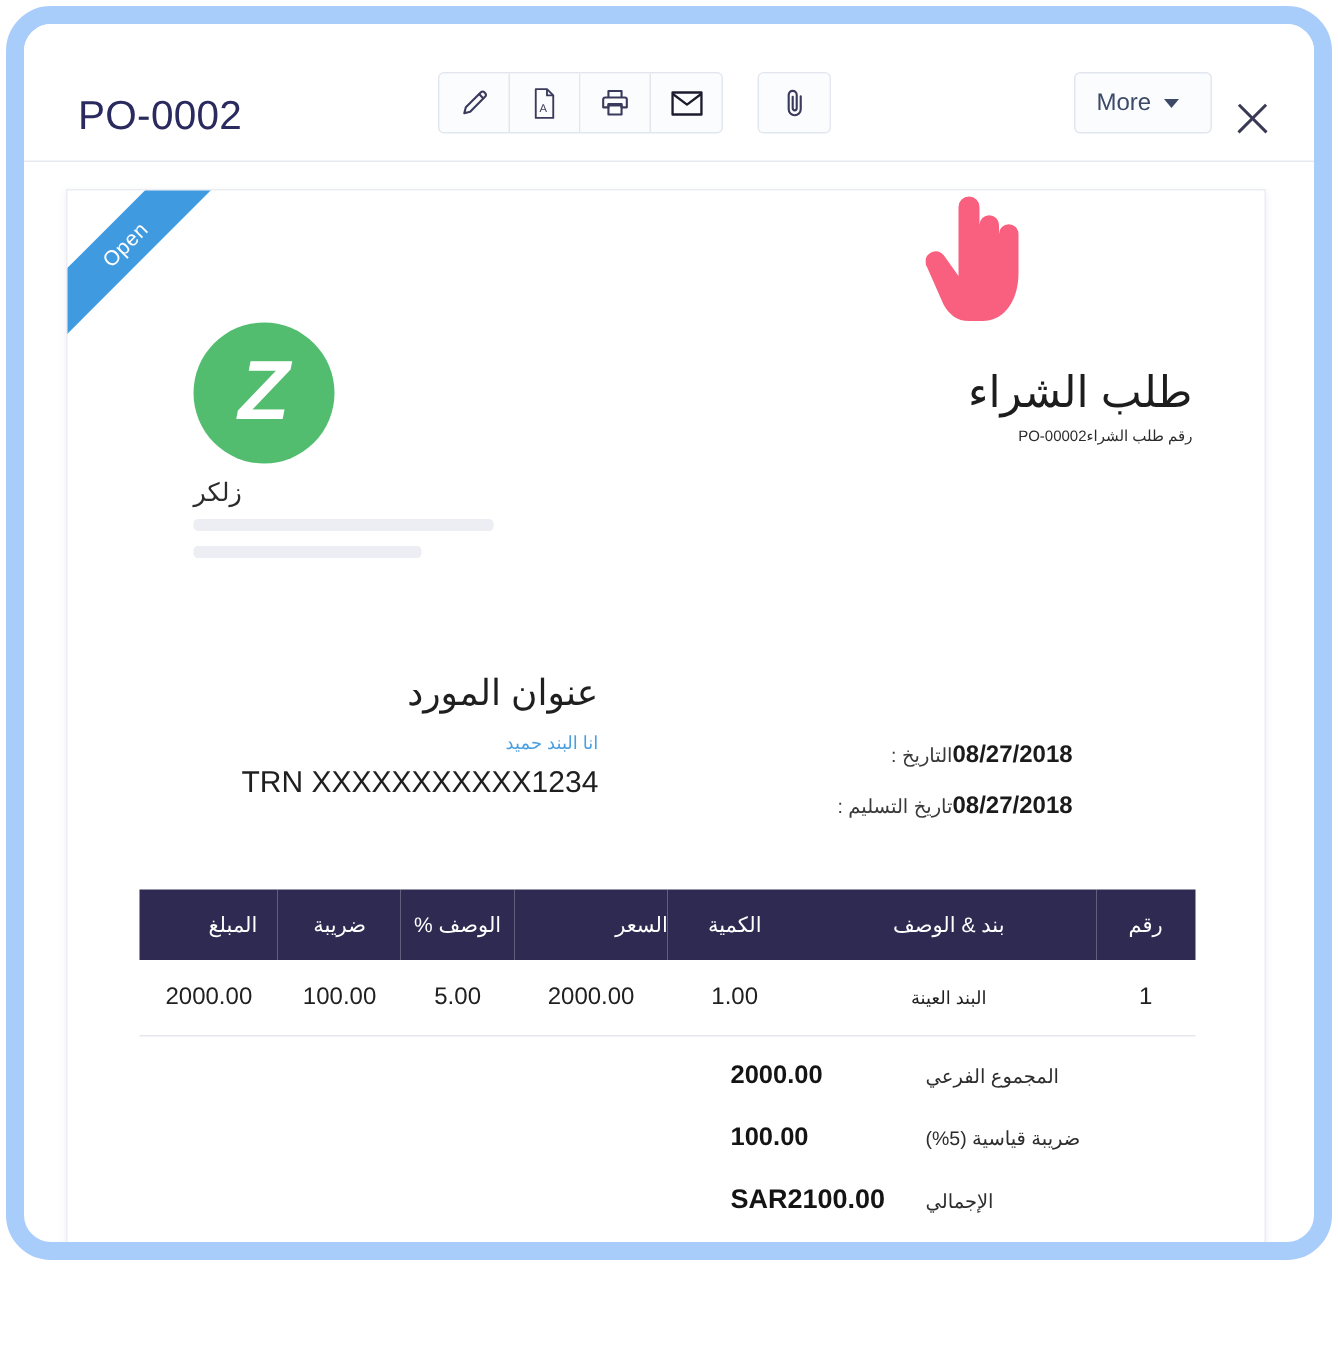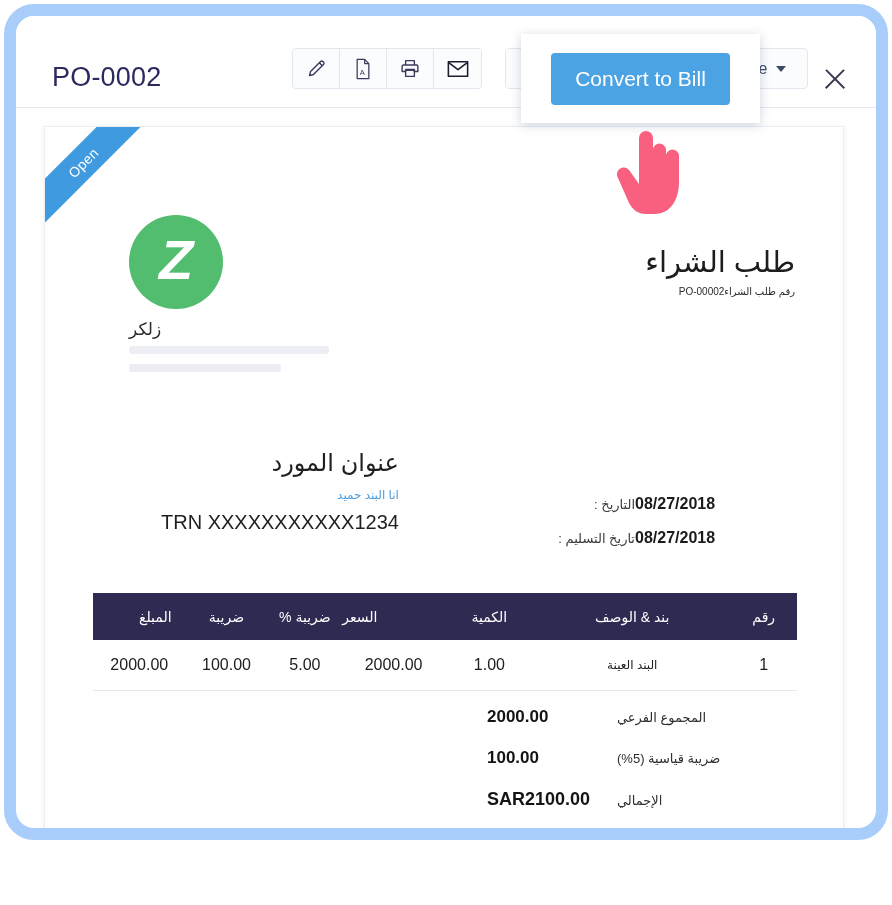"Convert to Bill" div.convert-popup { html: <div> <button>Convert to Bill</button> </div> -> none }
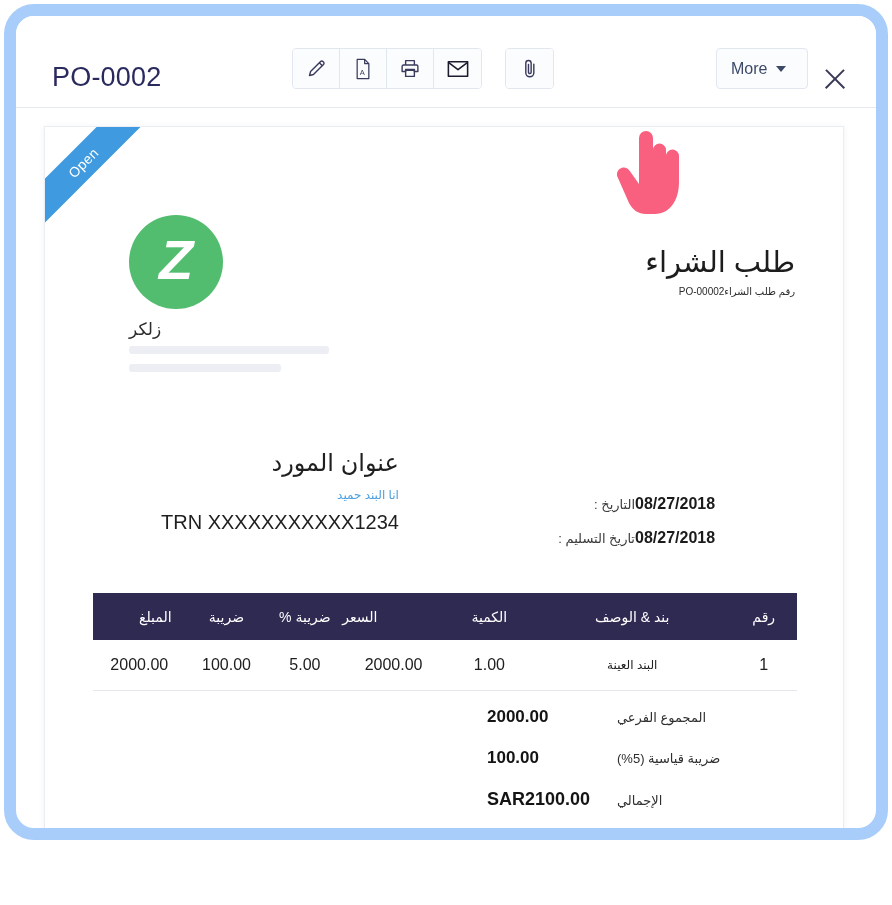"ضريبة %" th.col-taxp { text: ضريبة -> الوصف }
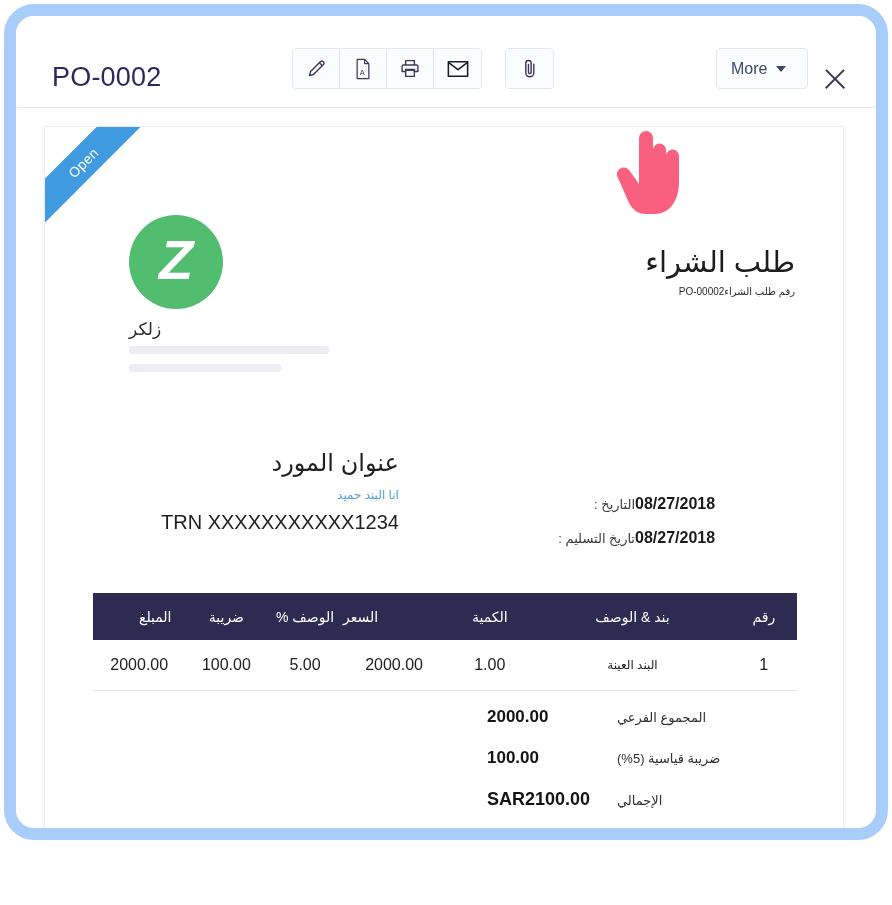"السعر" .items-table thead th.col-rate { text-align: left -> right }
